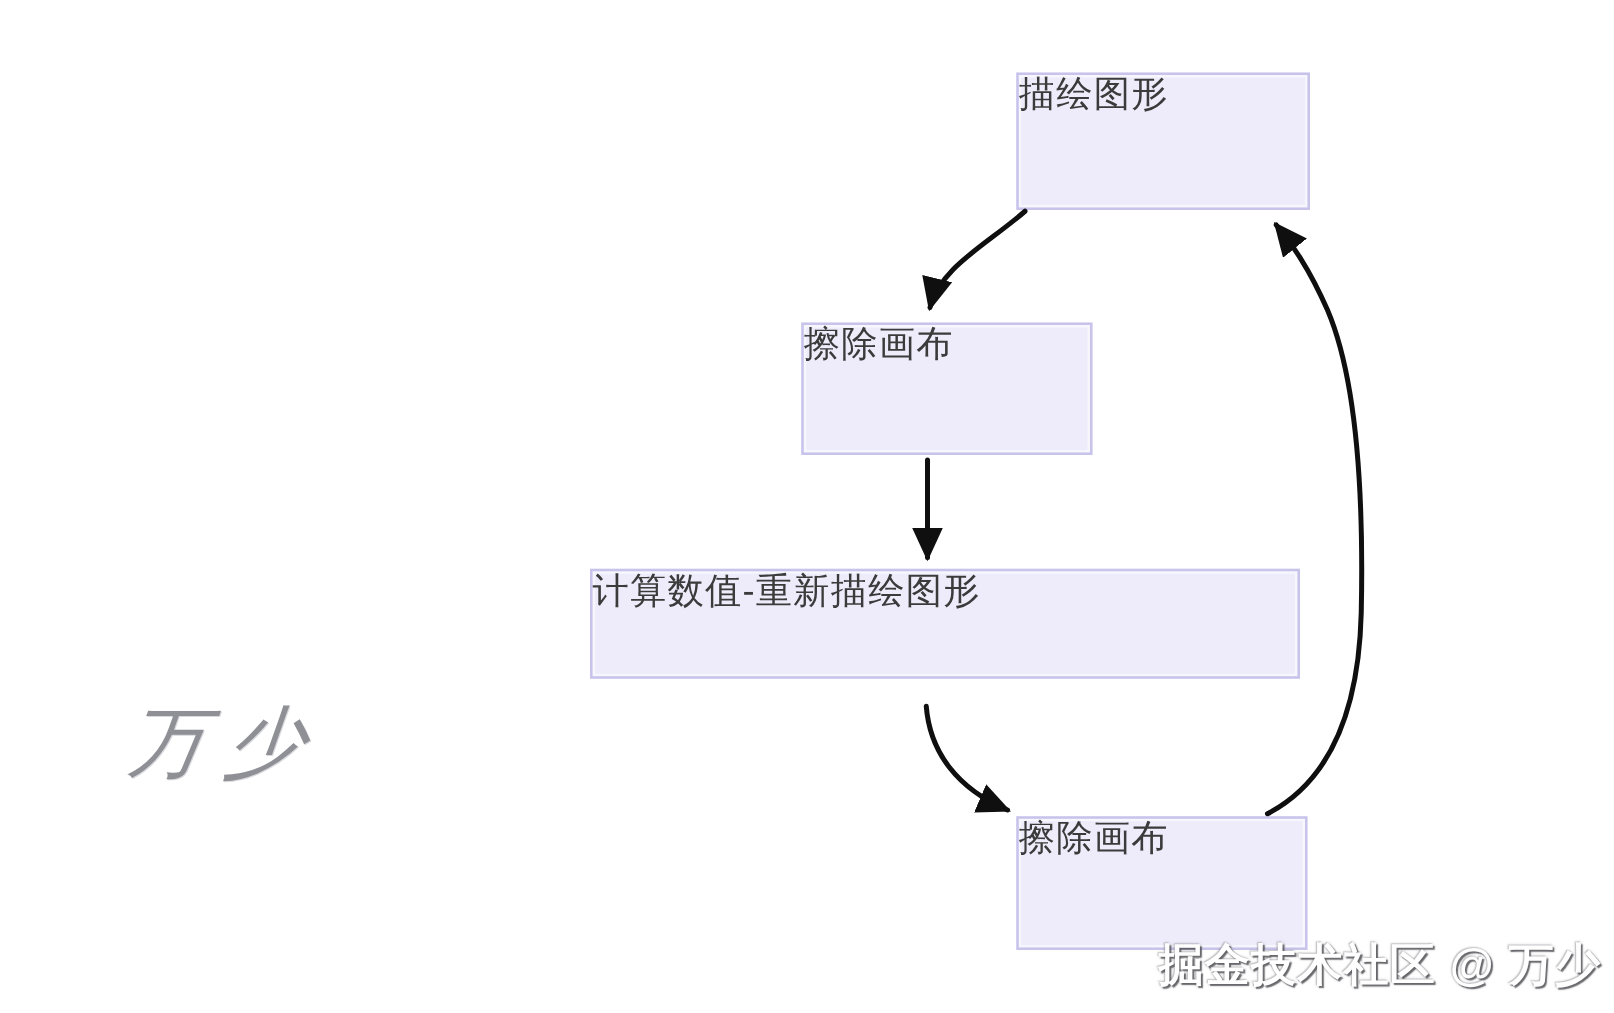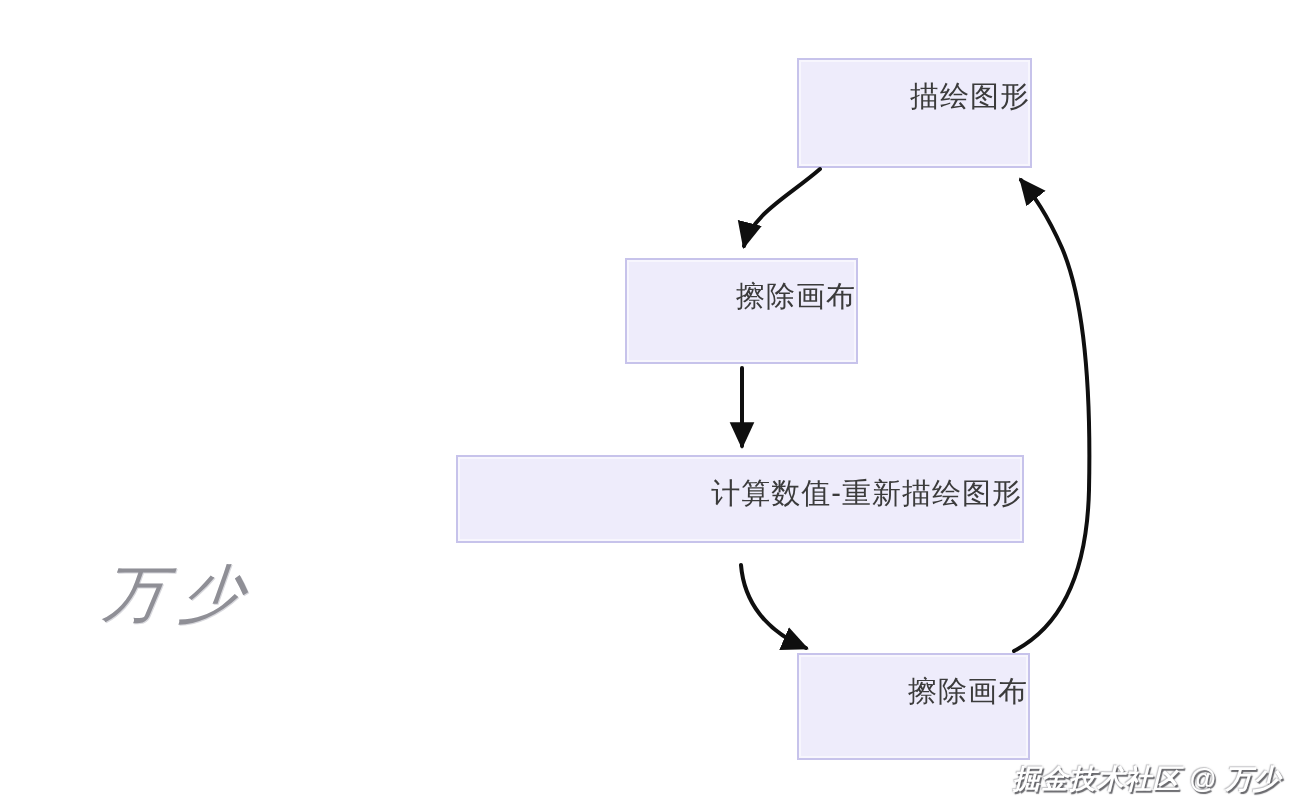"描绘图形" .node { justify-content: flex-end -> flex-start; margin-left: none -> 16px; padding-top: 20px -> none }
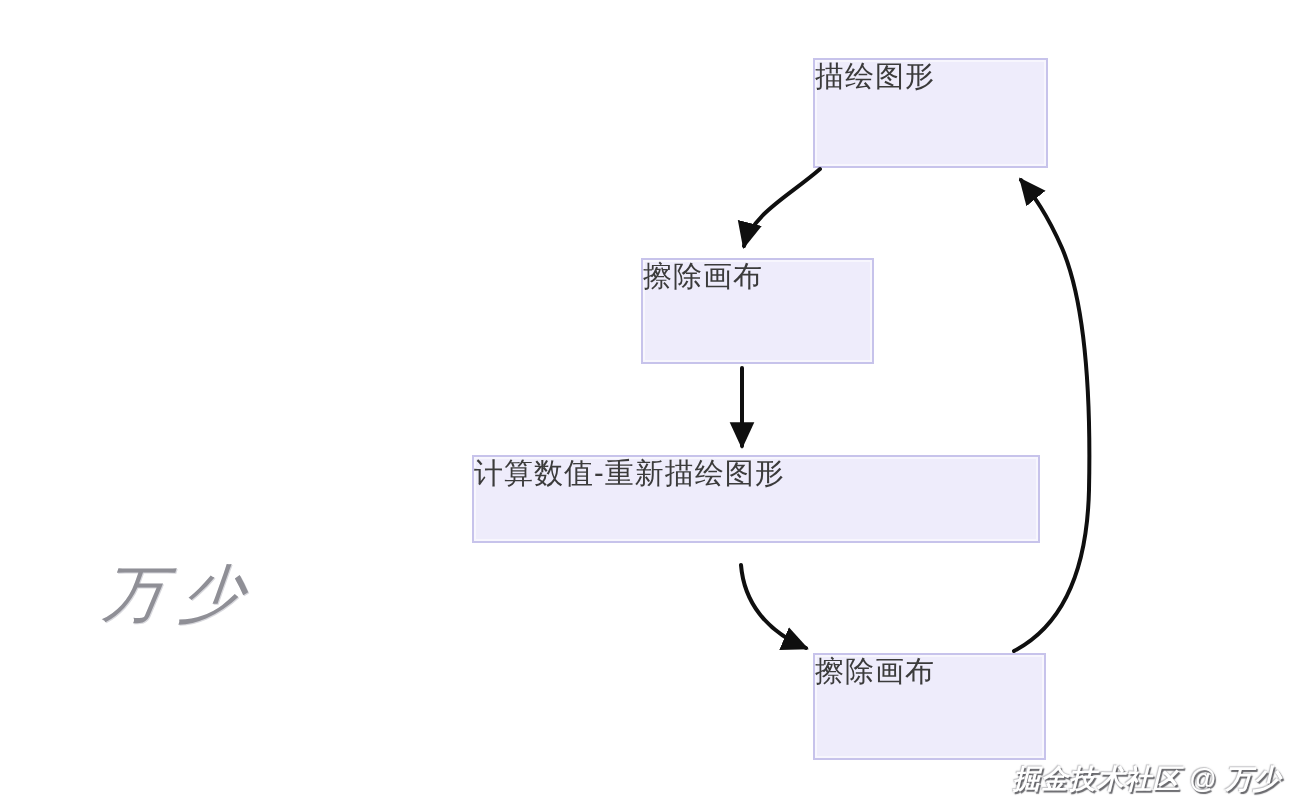"掘金技术社区 @ 万少" .footer-watermark { font-size: 27px -> 36px; font-style: italic -> none }
